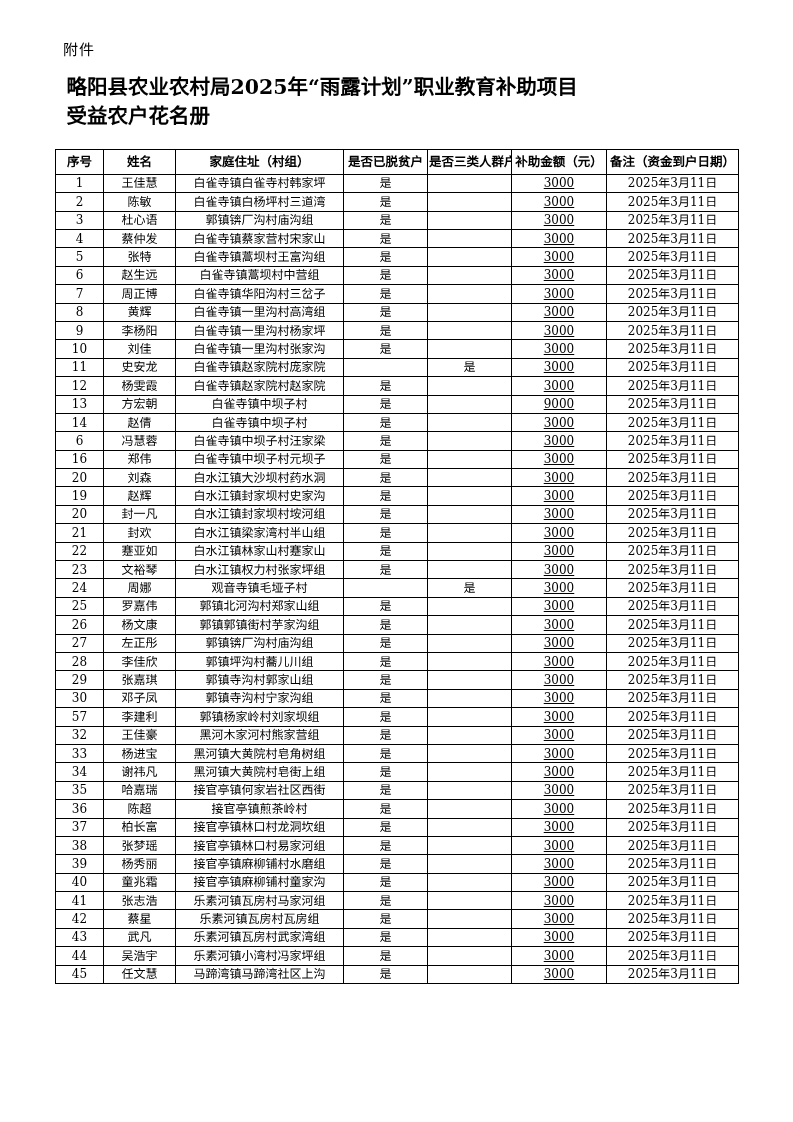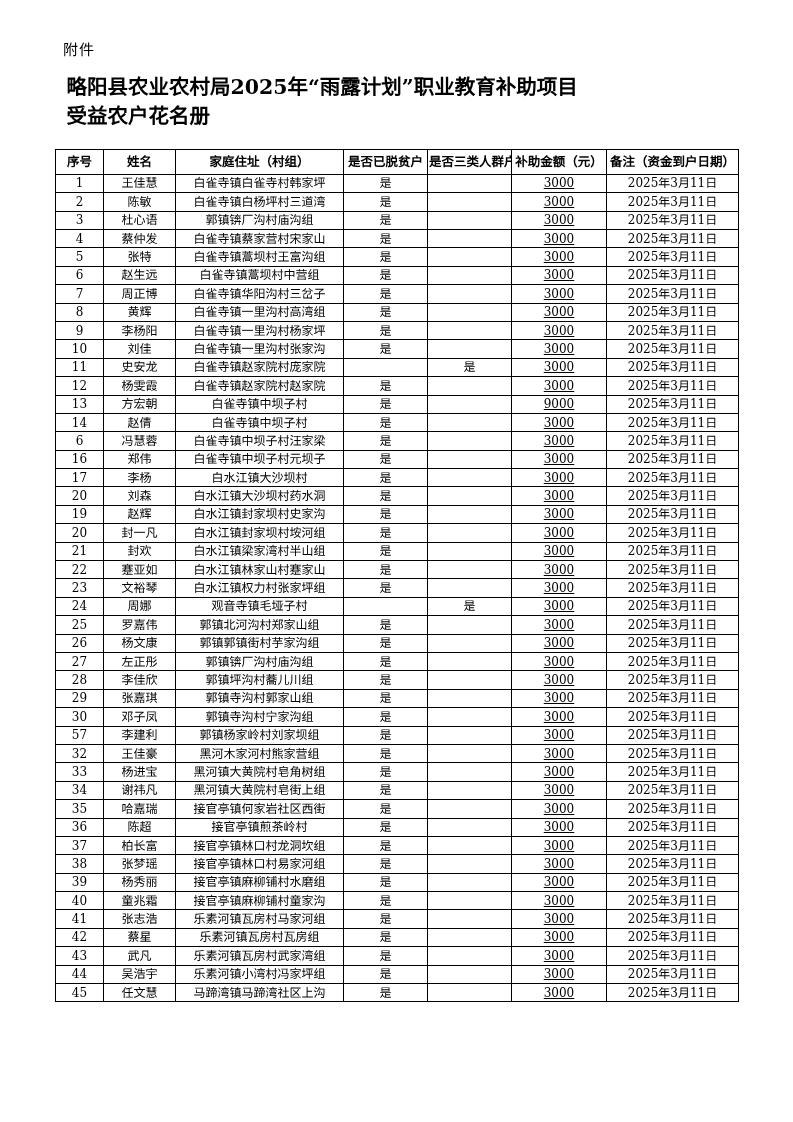"17" tr { html: <tr> <td>17</td> <td>李杨</td> <td>白水江镇大沙坝村</td> <td>是</td> <td></td> <td>3000</td> <td>2025年3月11日</td> </tr> -> none }
